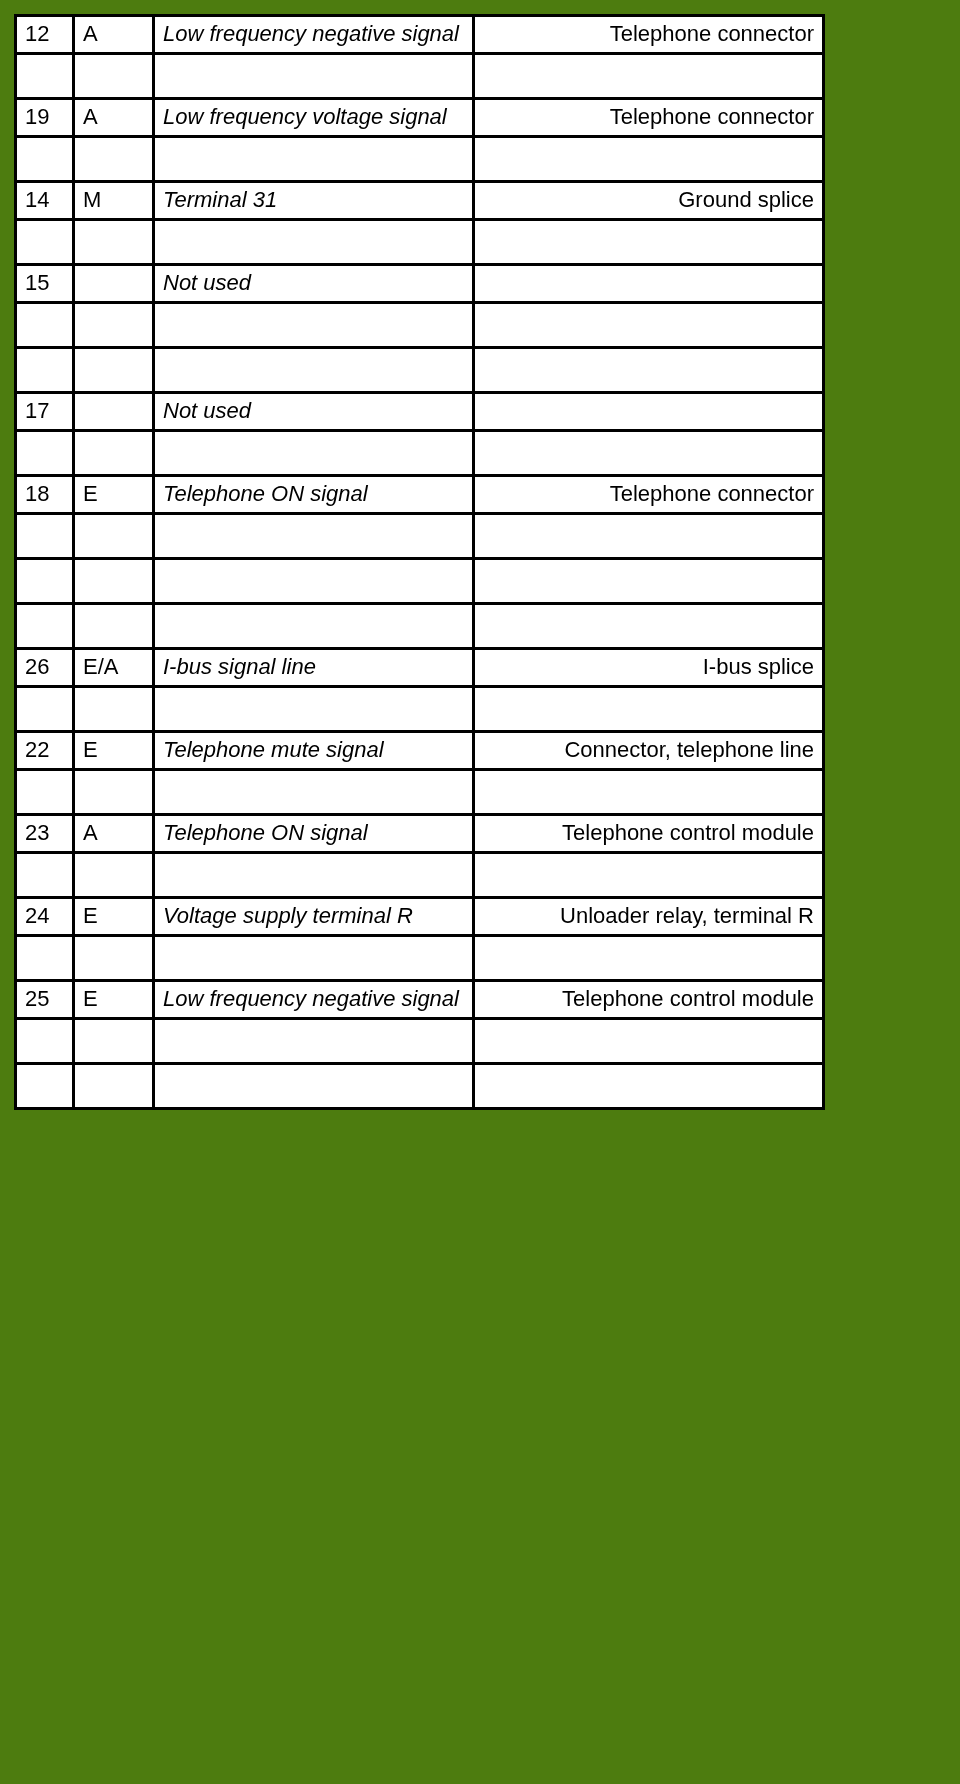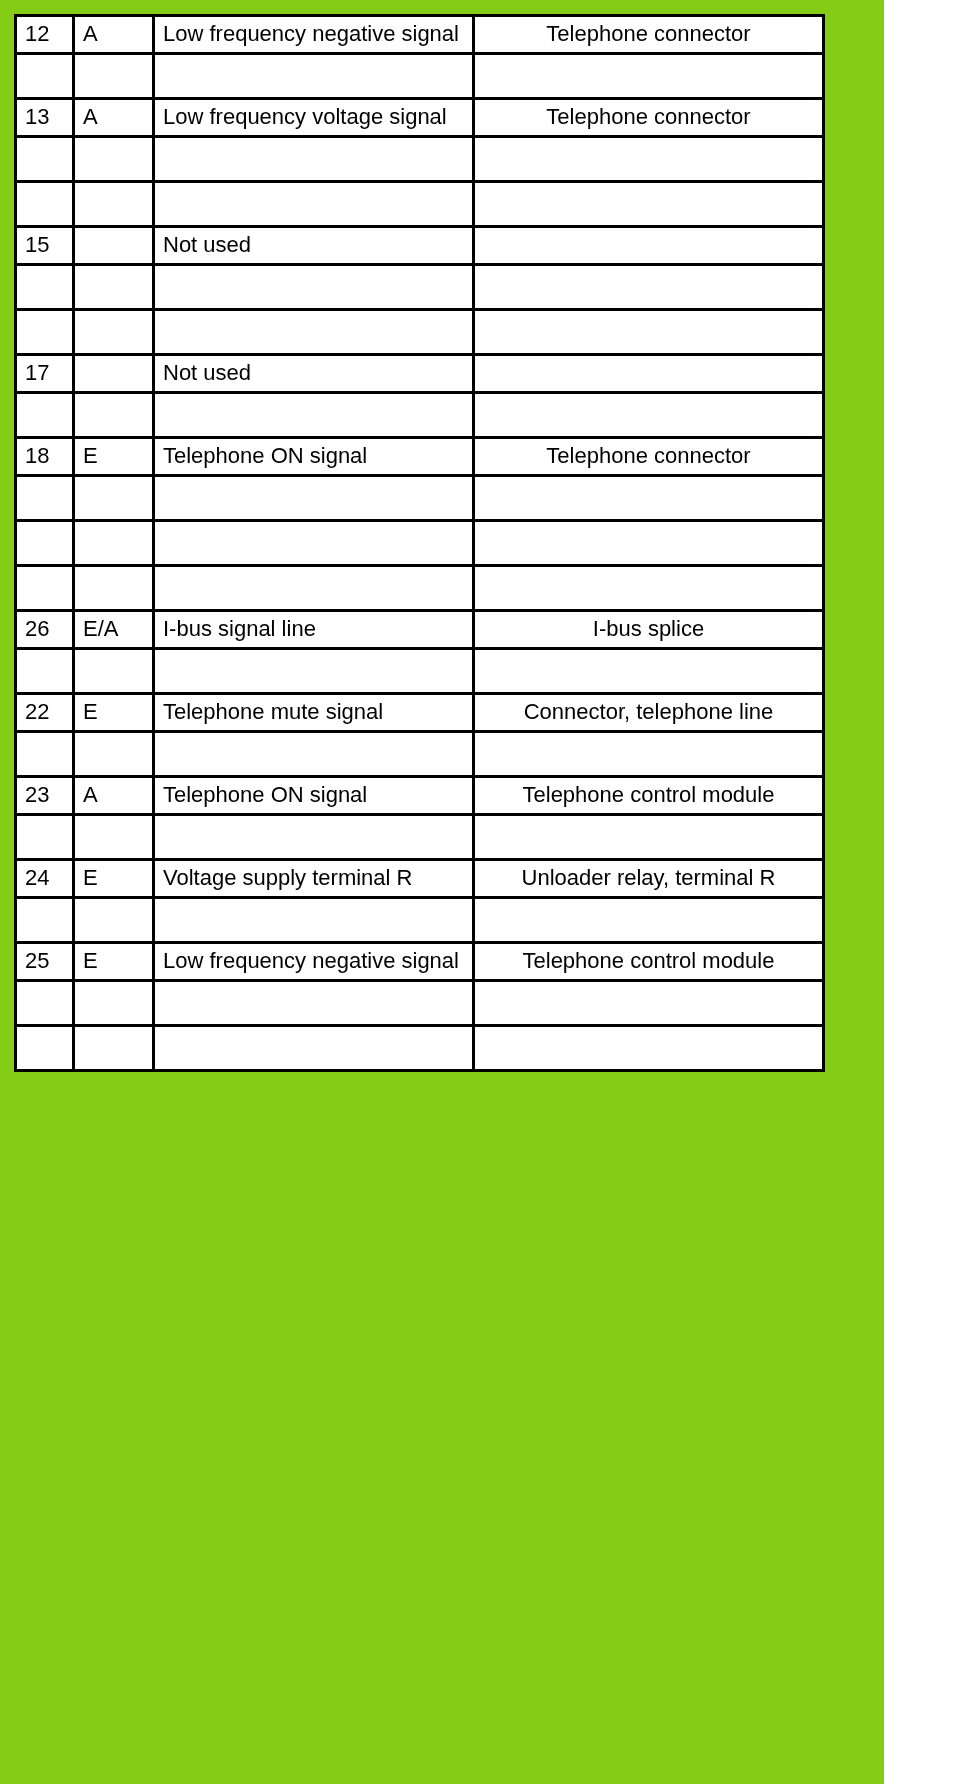"12" #sheet { background: #84cc16 -> #4d7c0f; width: 884px -> 960px }
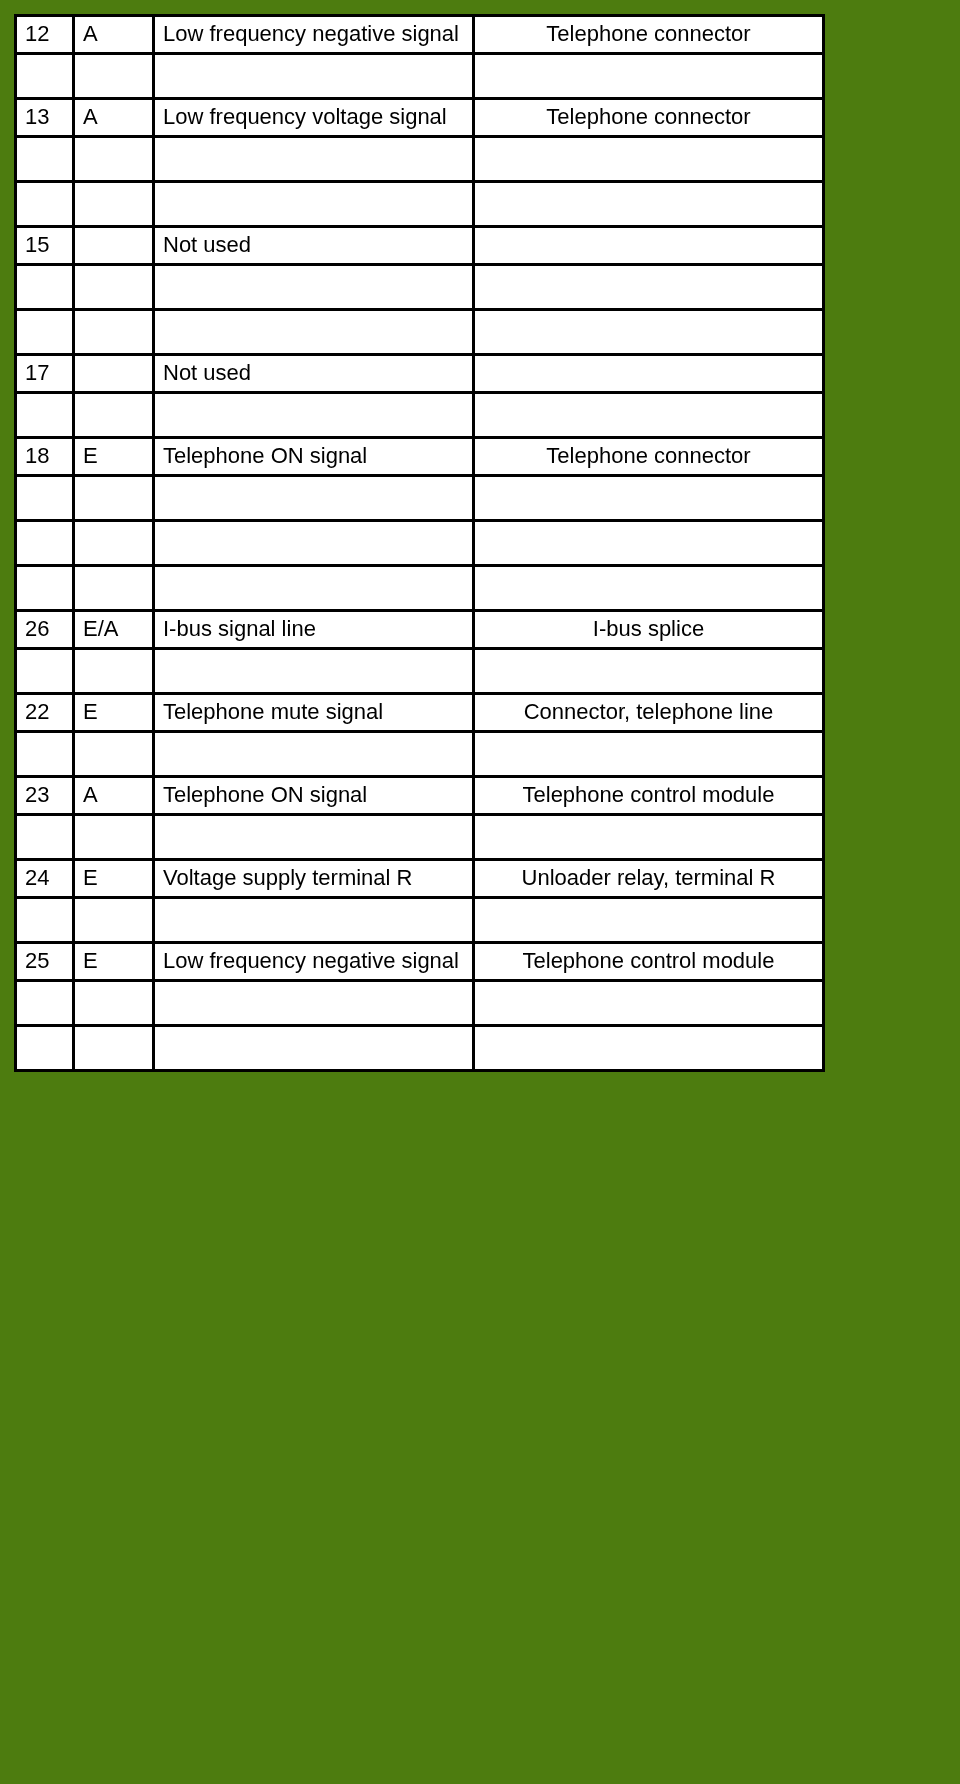"Low frequency negative signal" td.desc { font-style: none -> italic }
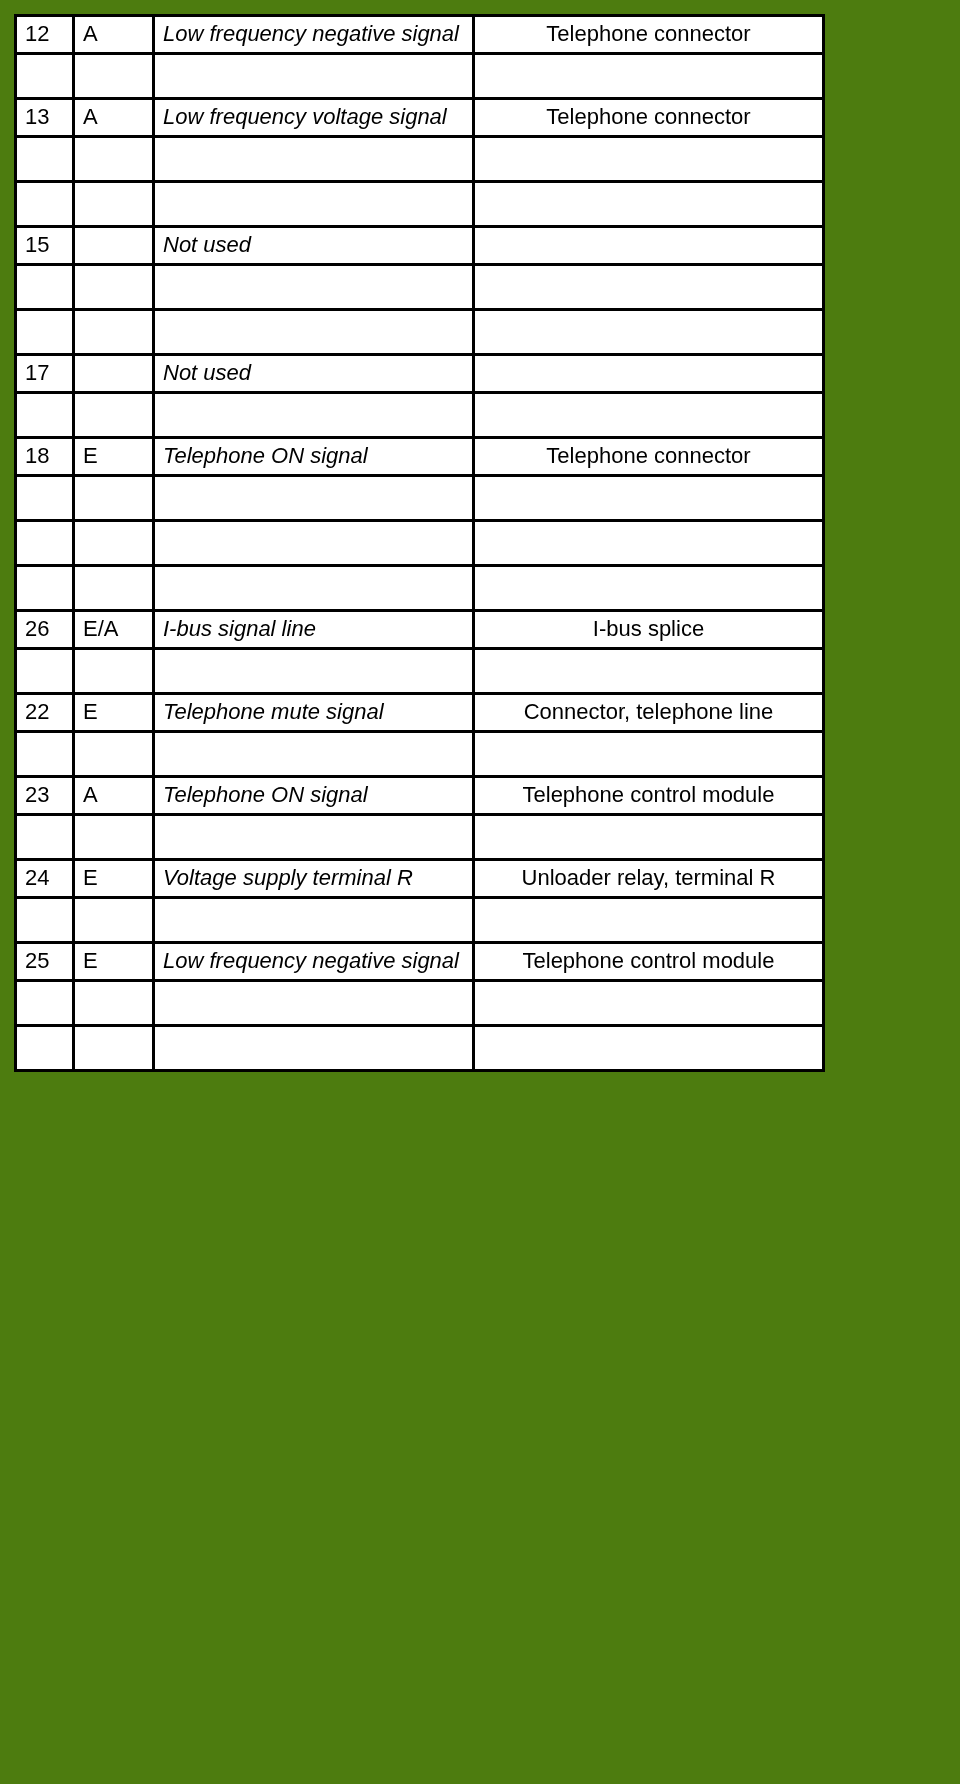"Telephone connector" td.dest { text-align: center -> right }
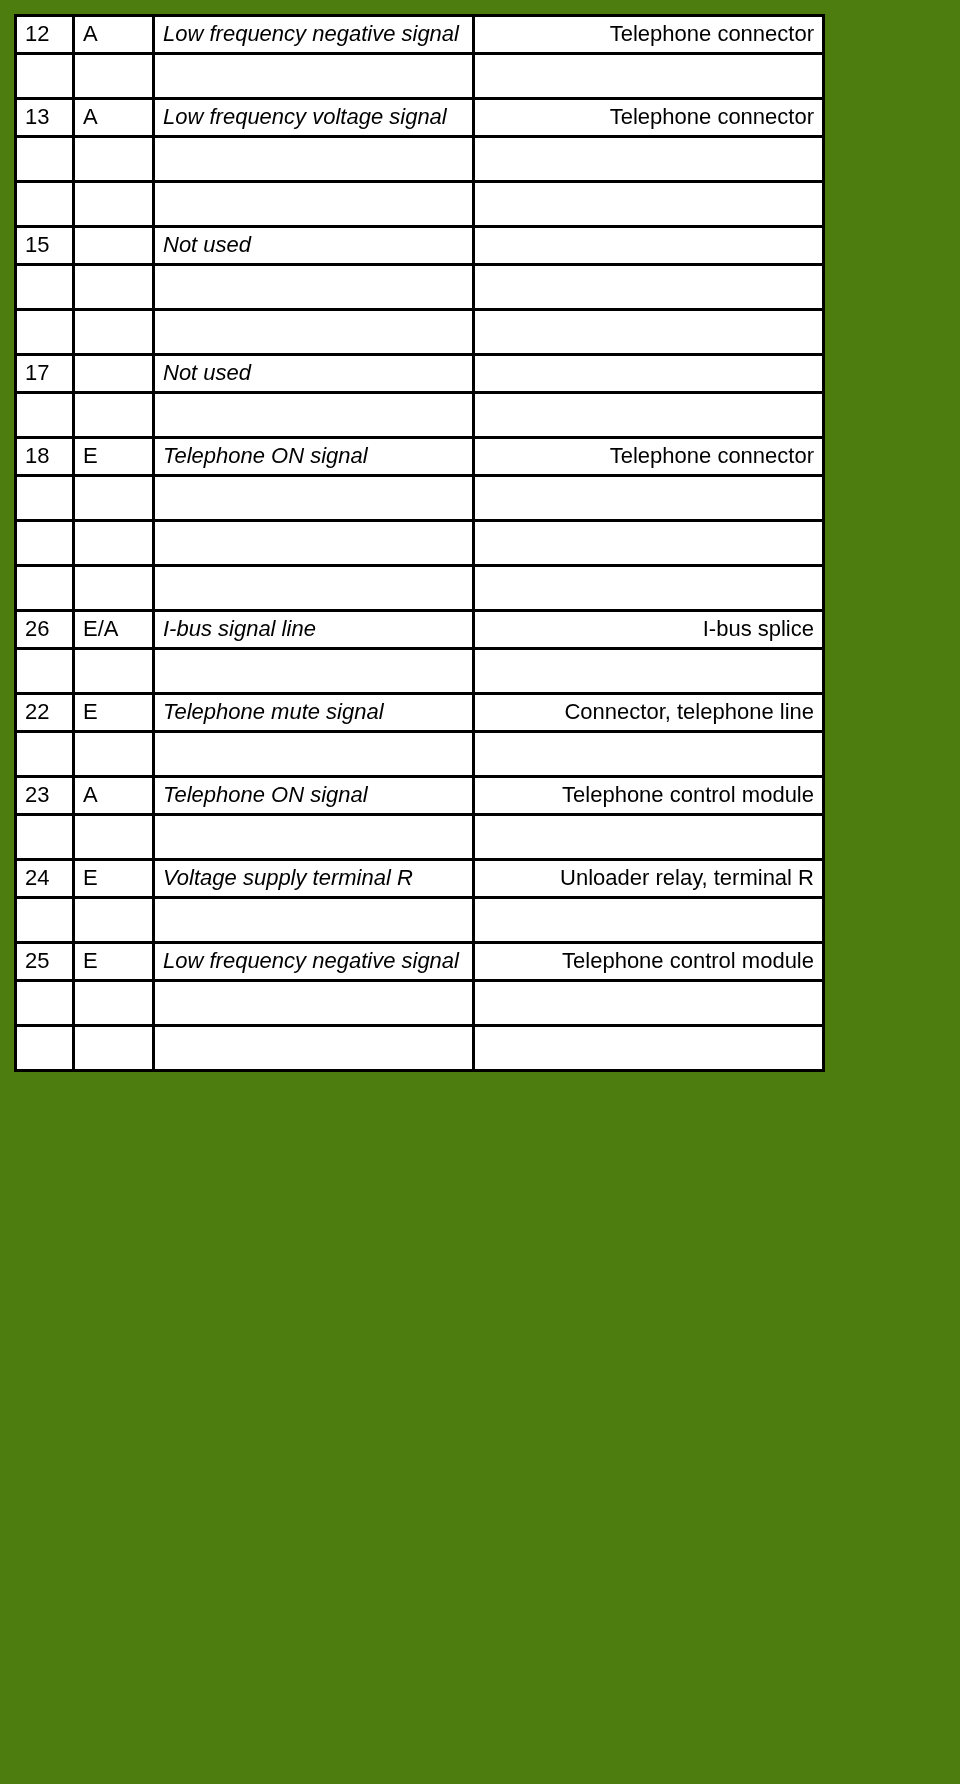"13" td.pin { text: 13 -> 19 }
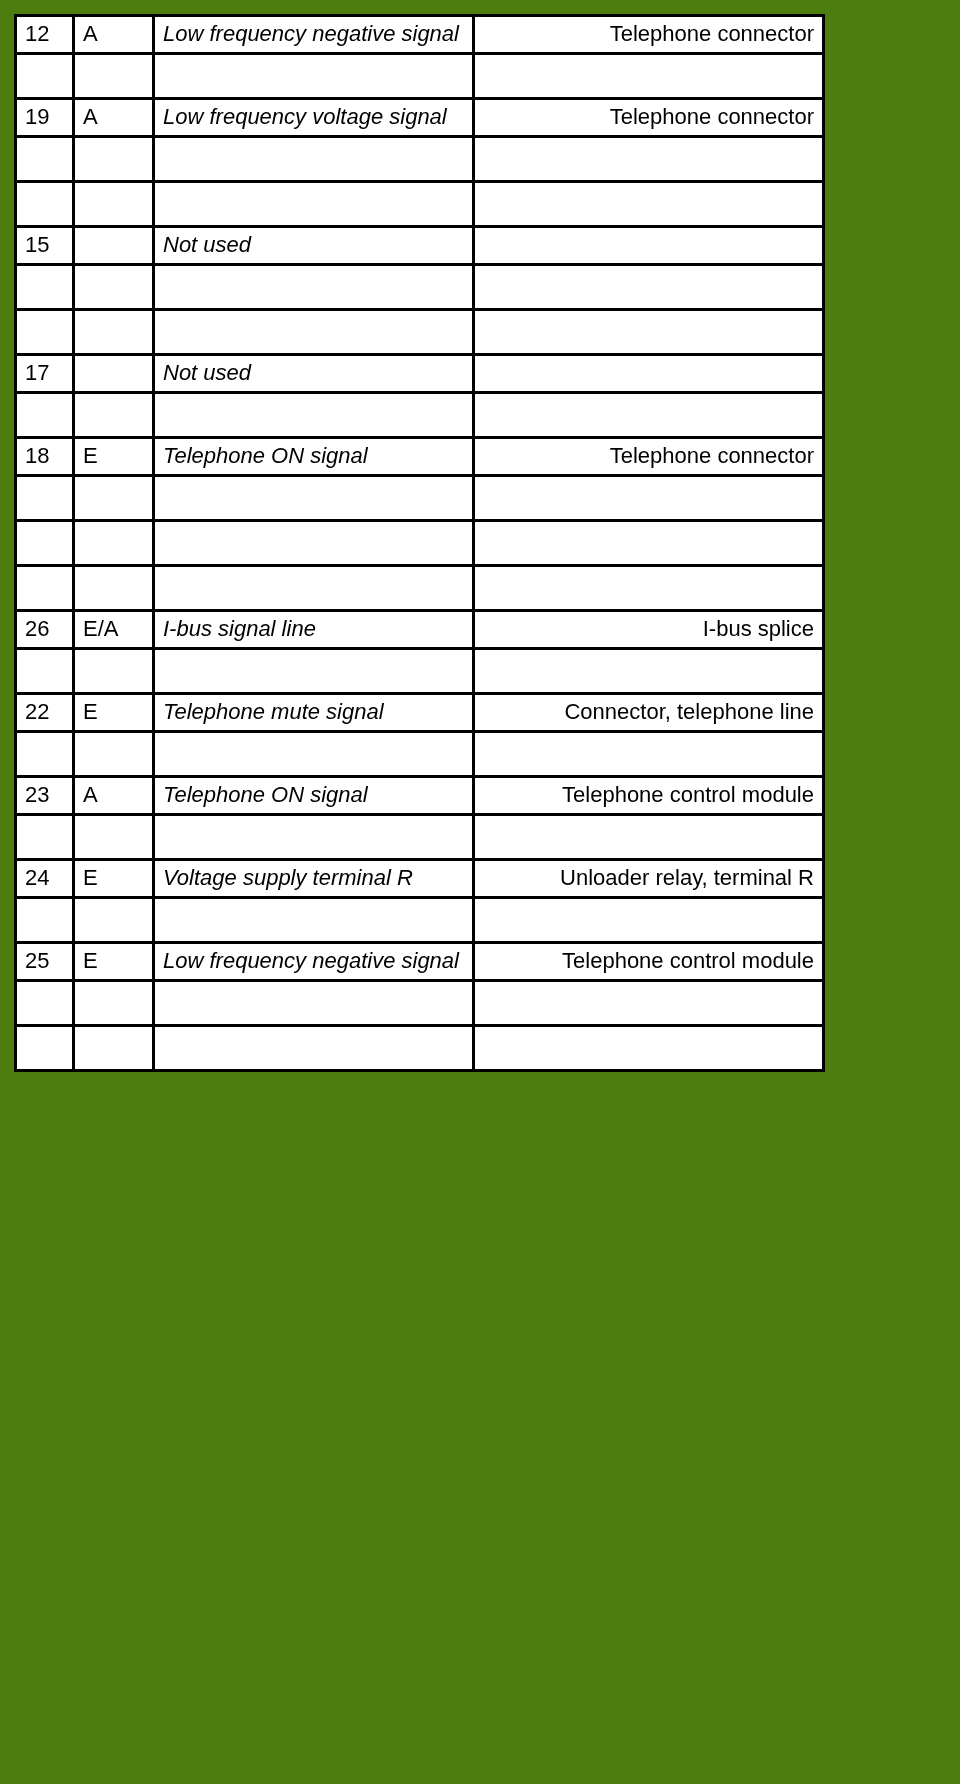"14" tr { html: none -> <tr> <td>14</td> <td>M</td> <td>Terminal 31</td> <td>Ground splice</td> </tr> }
